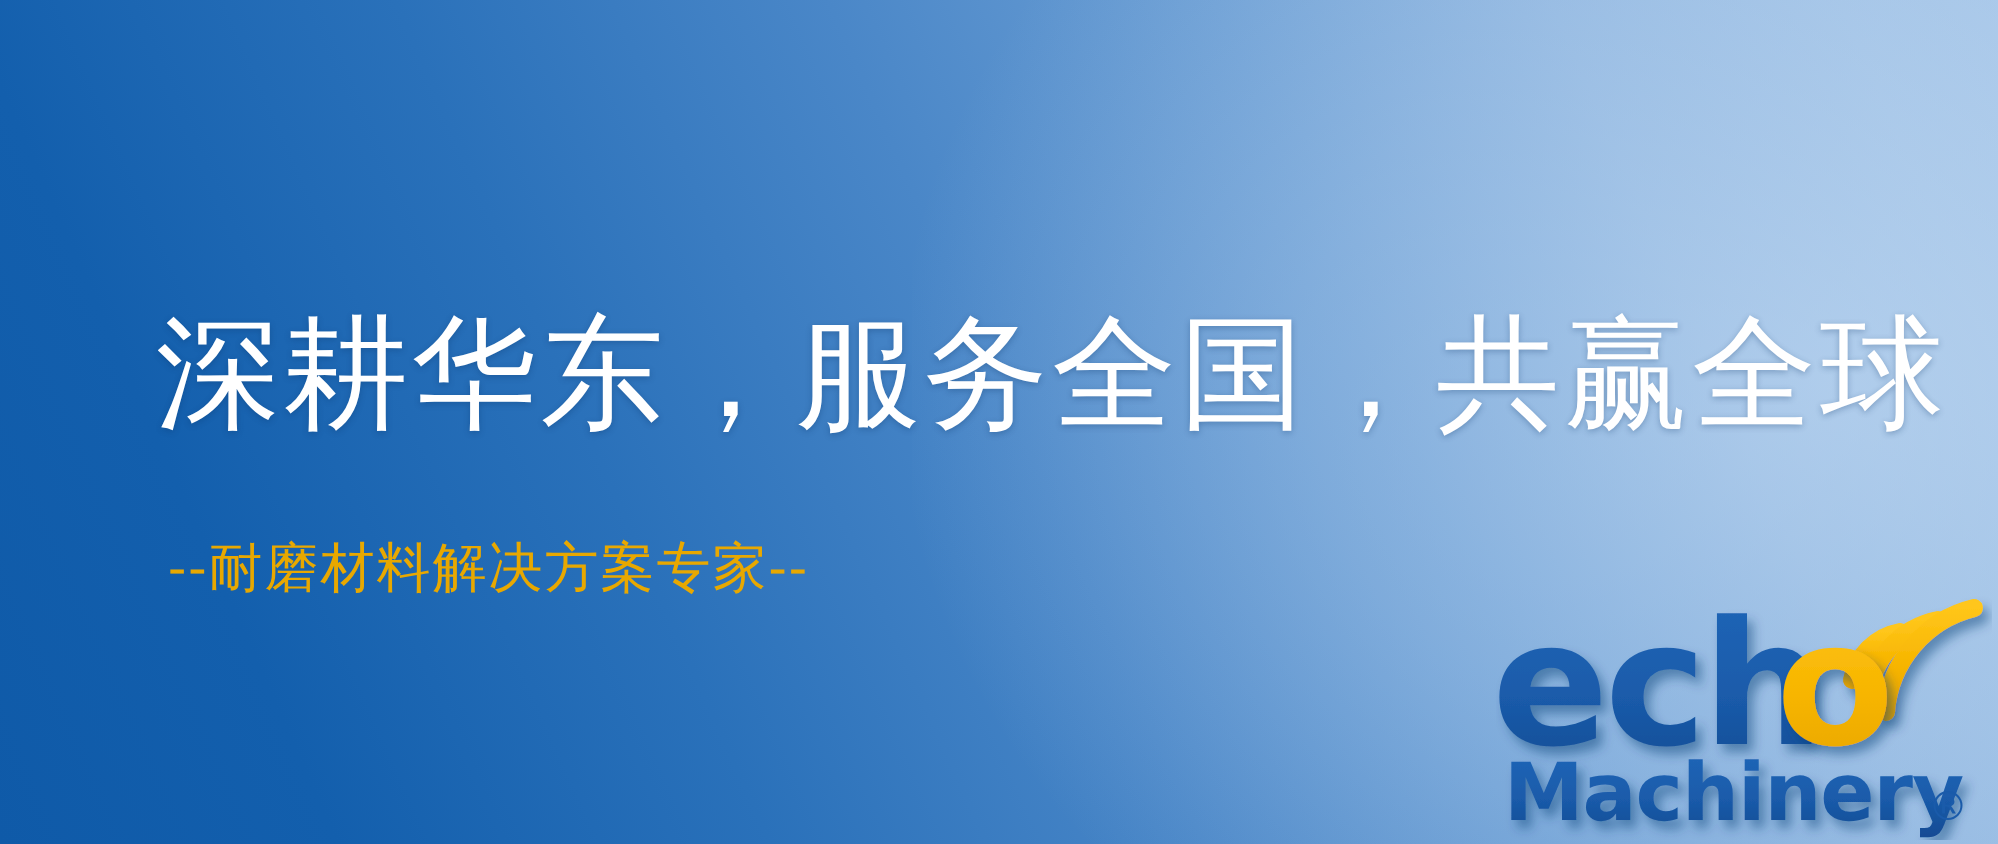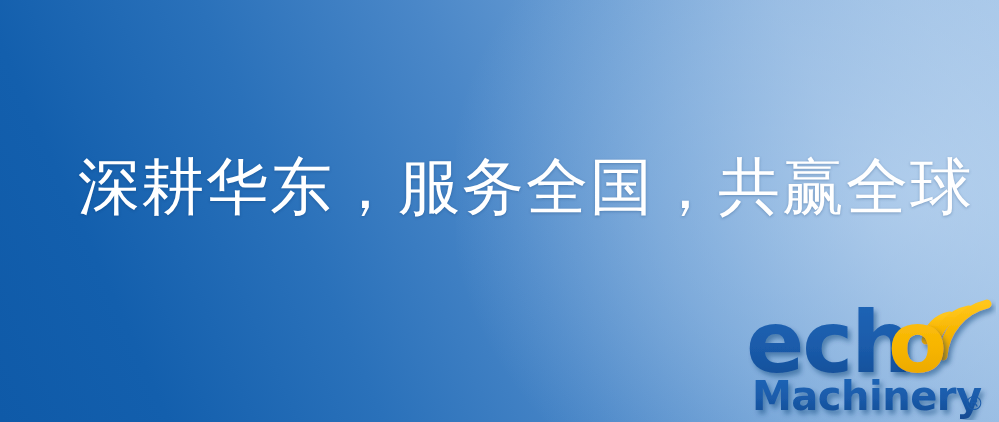"--耐磨材料解决方案专家--" div { html: none -> <div>--耐磨材料解决方案专家--</div> }
